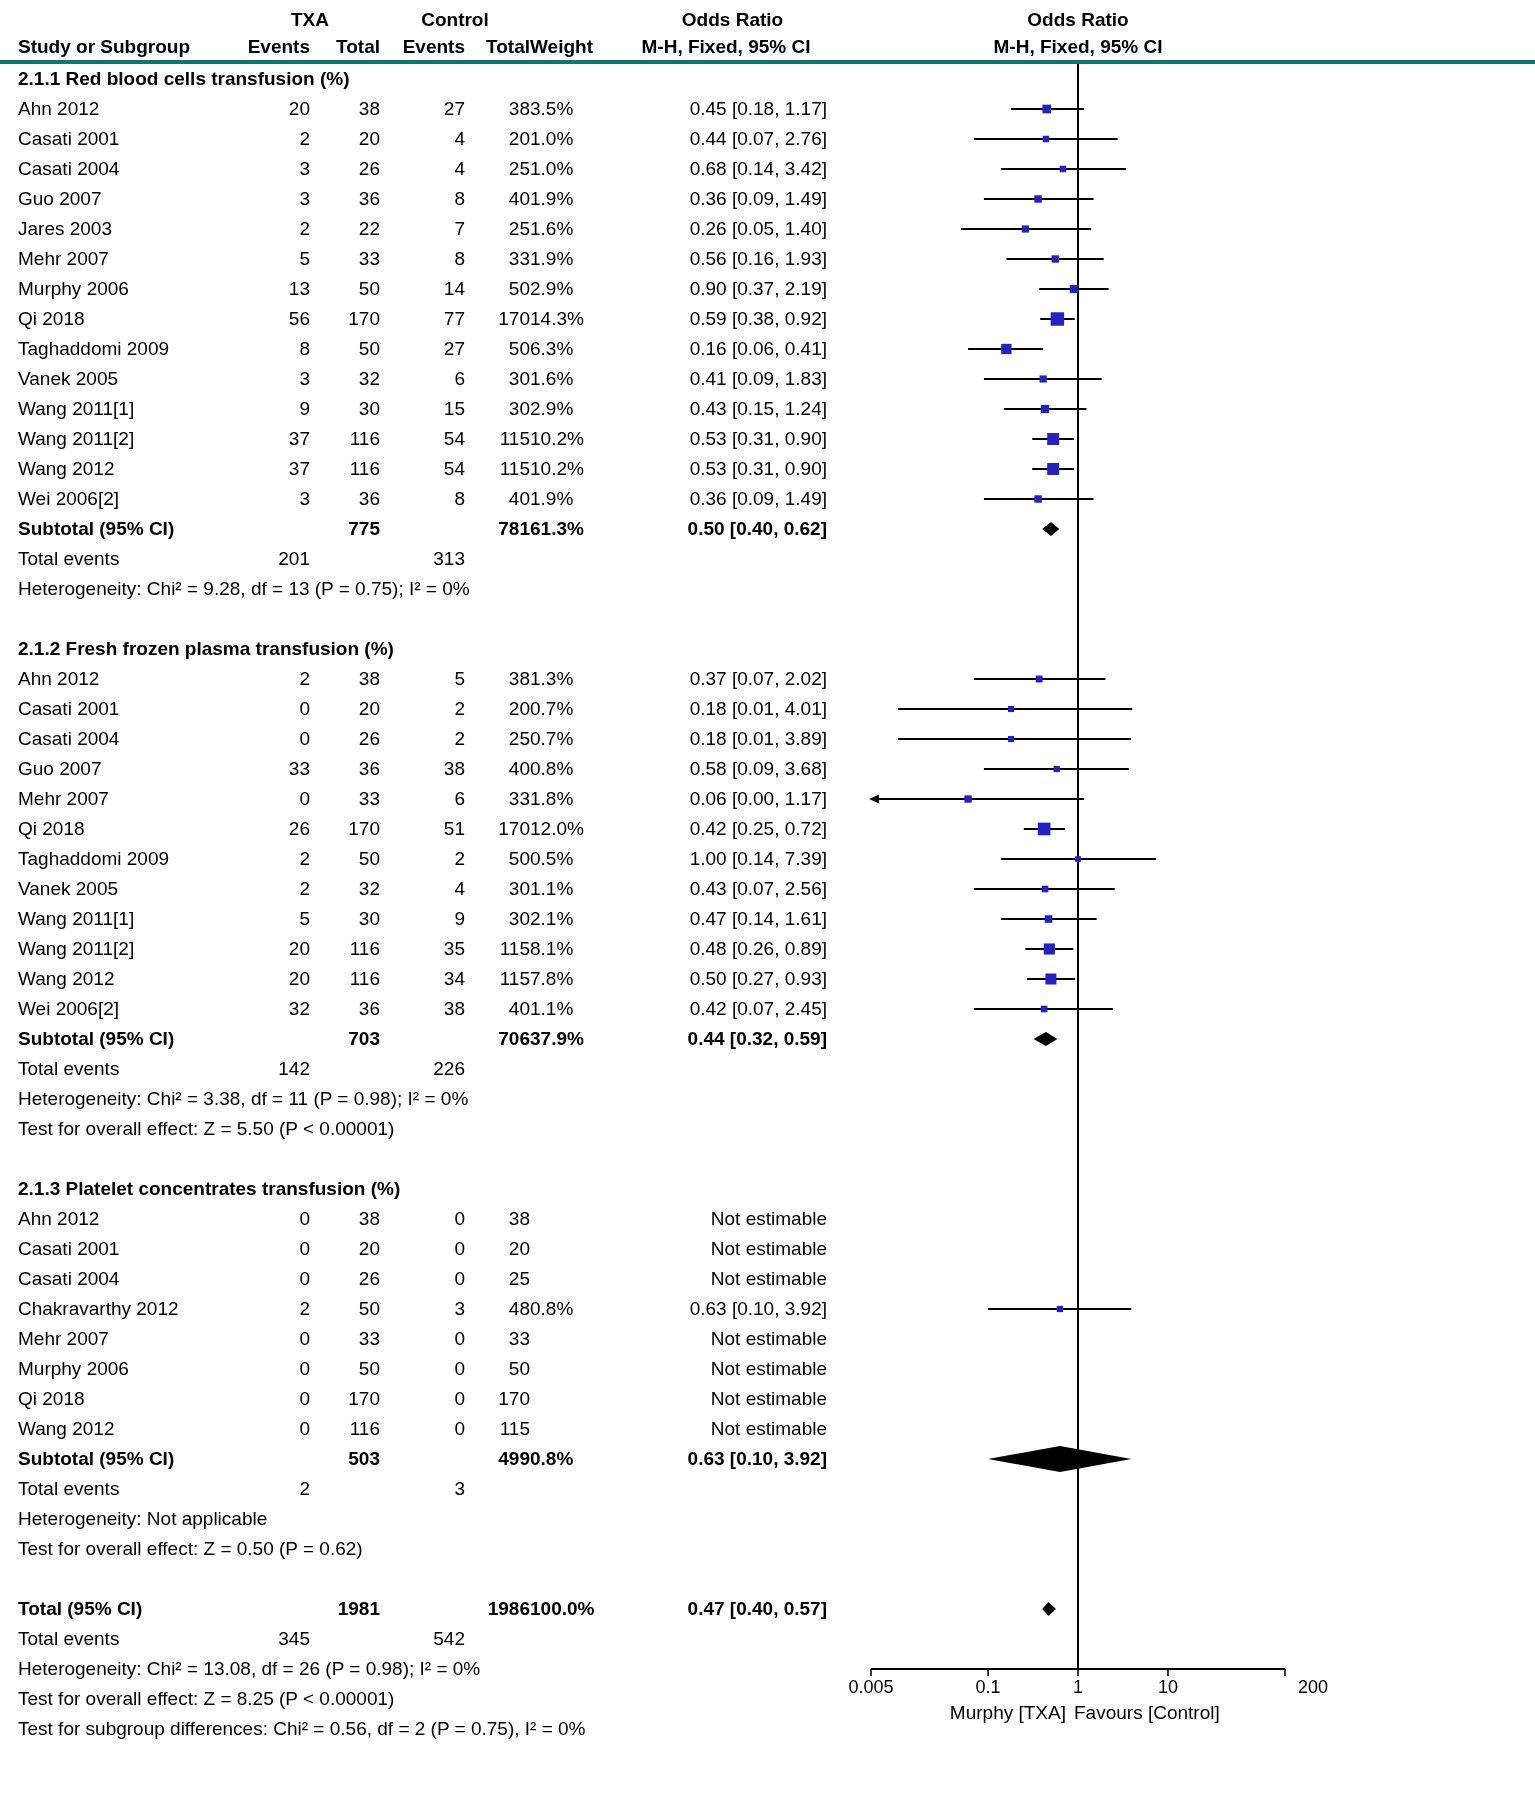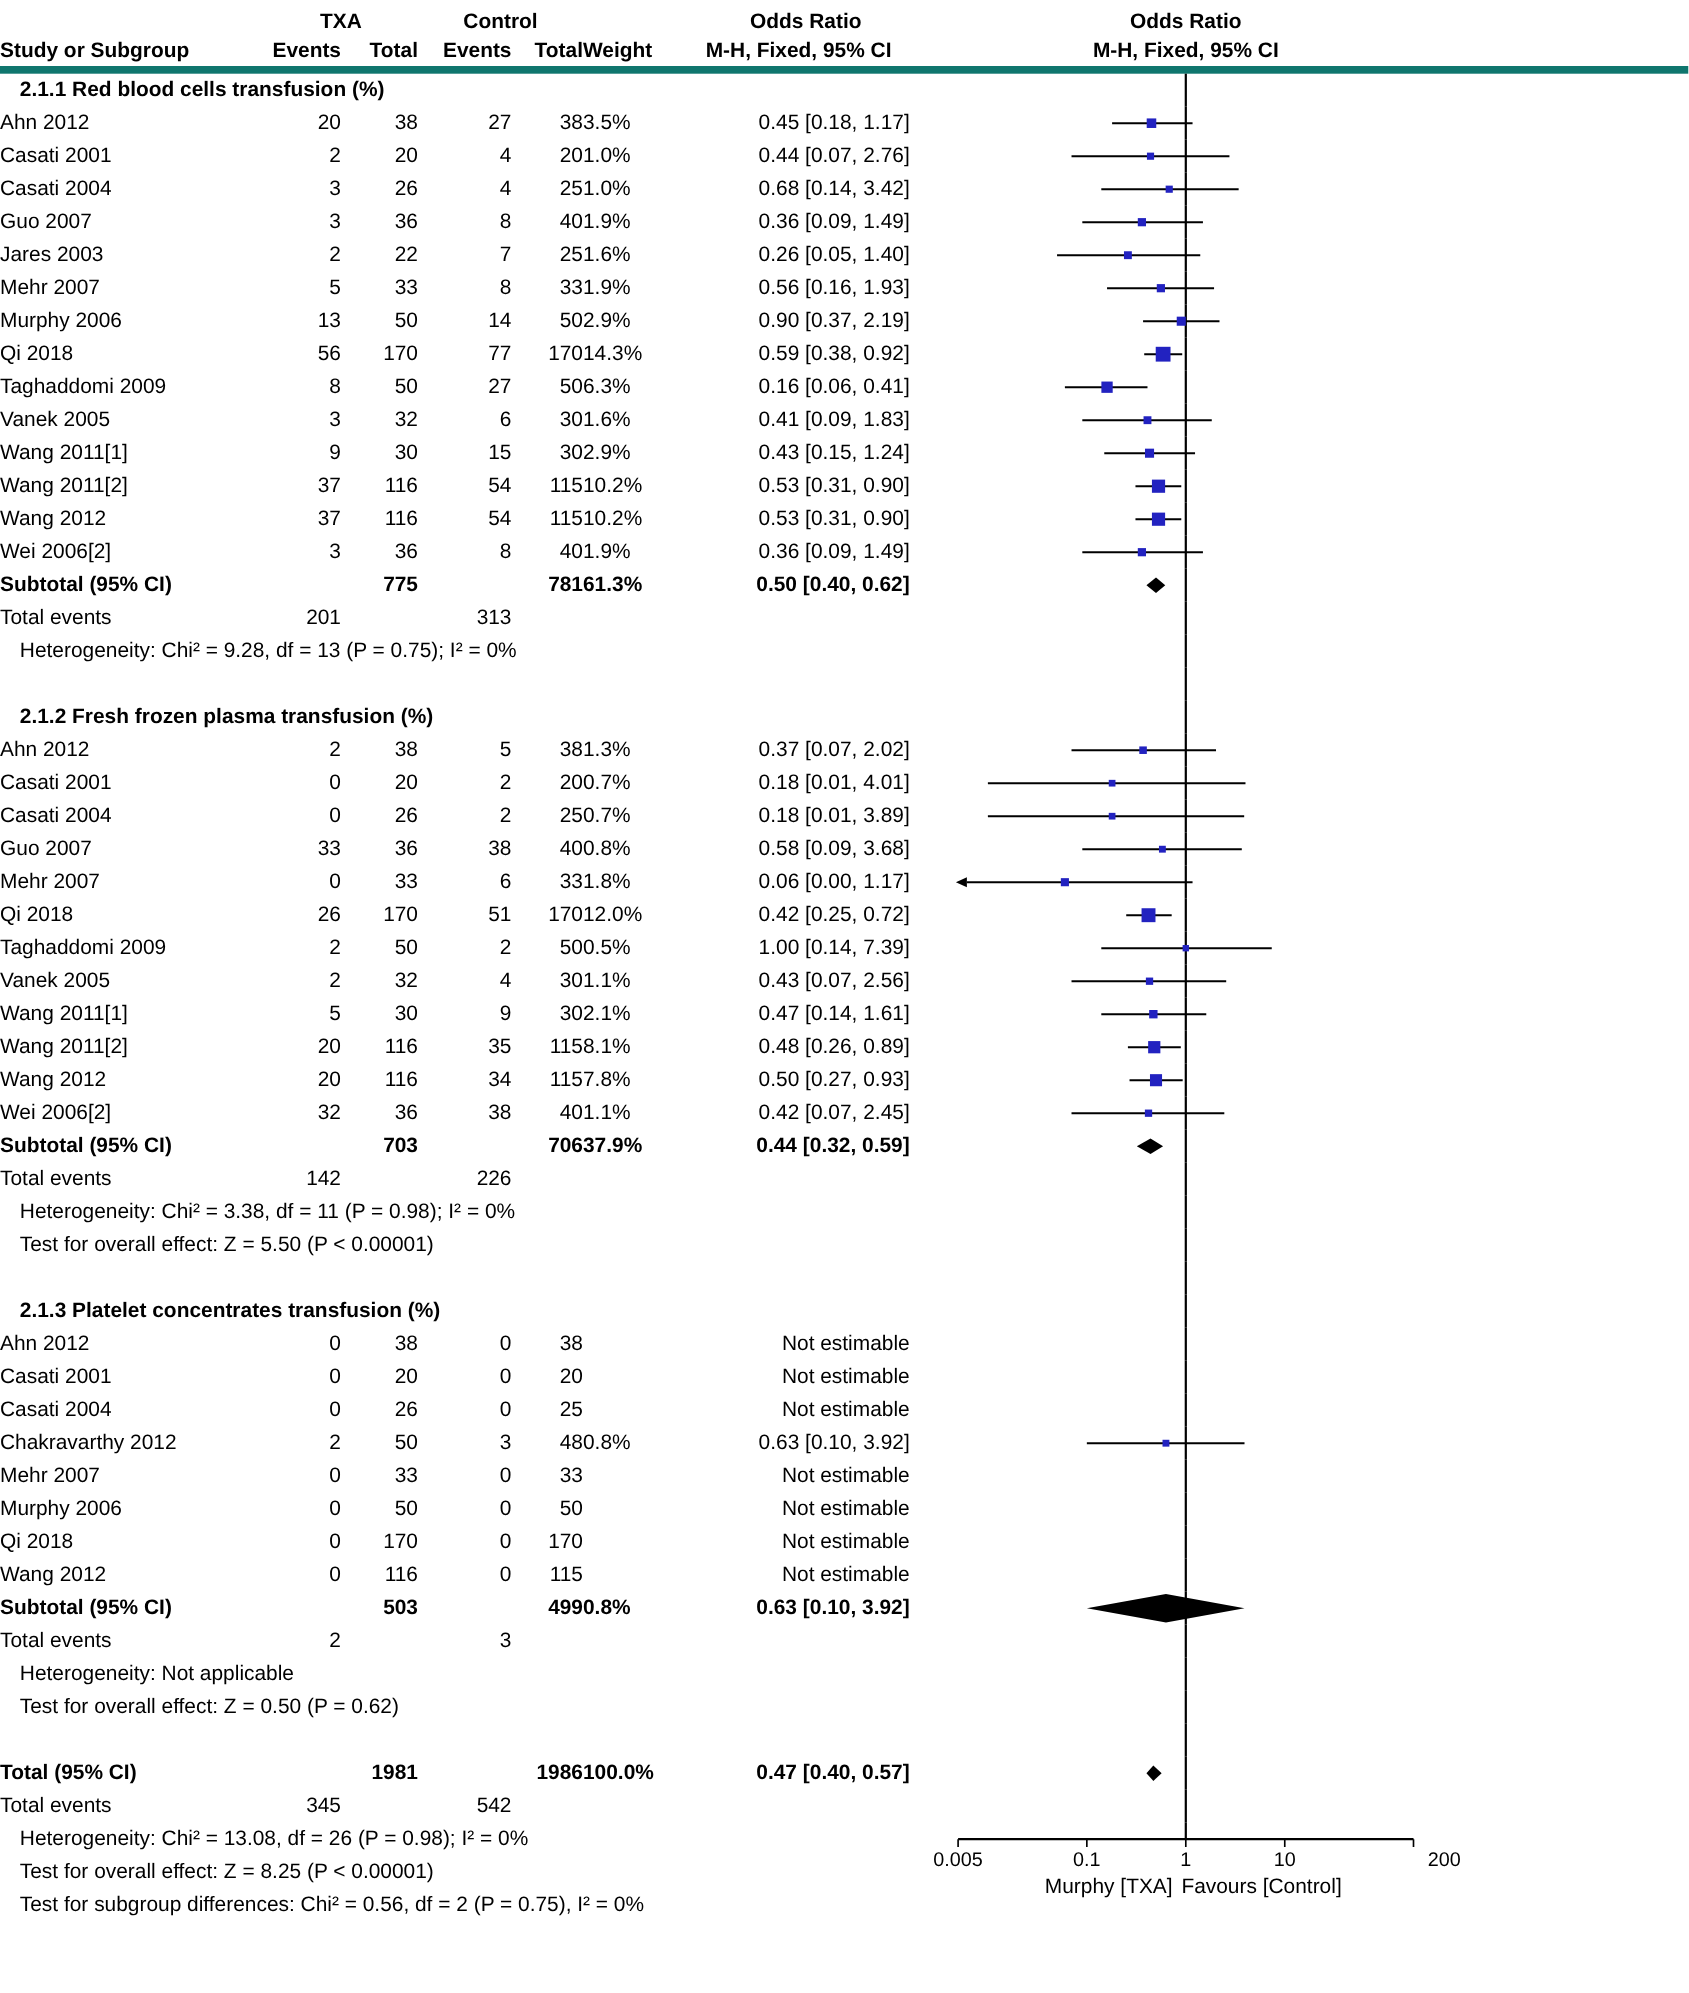"TXA" #header { border-bottom: 7px solid #0f766e -> 4px solid #0f766e }
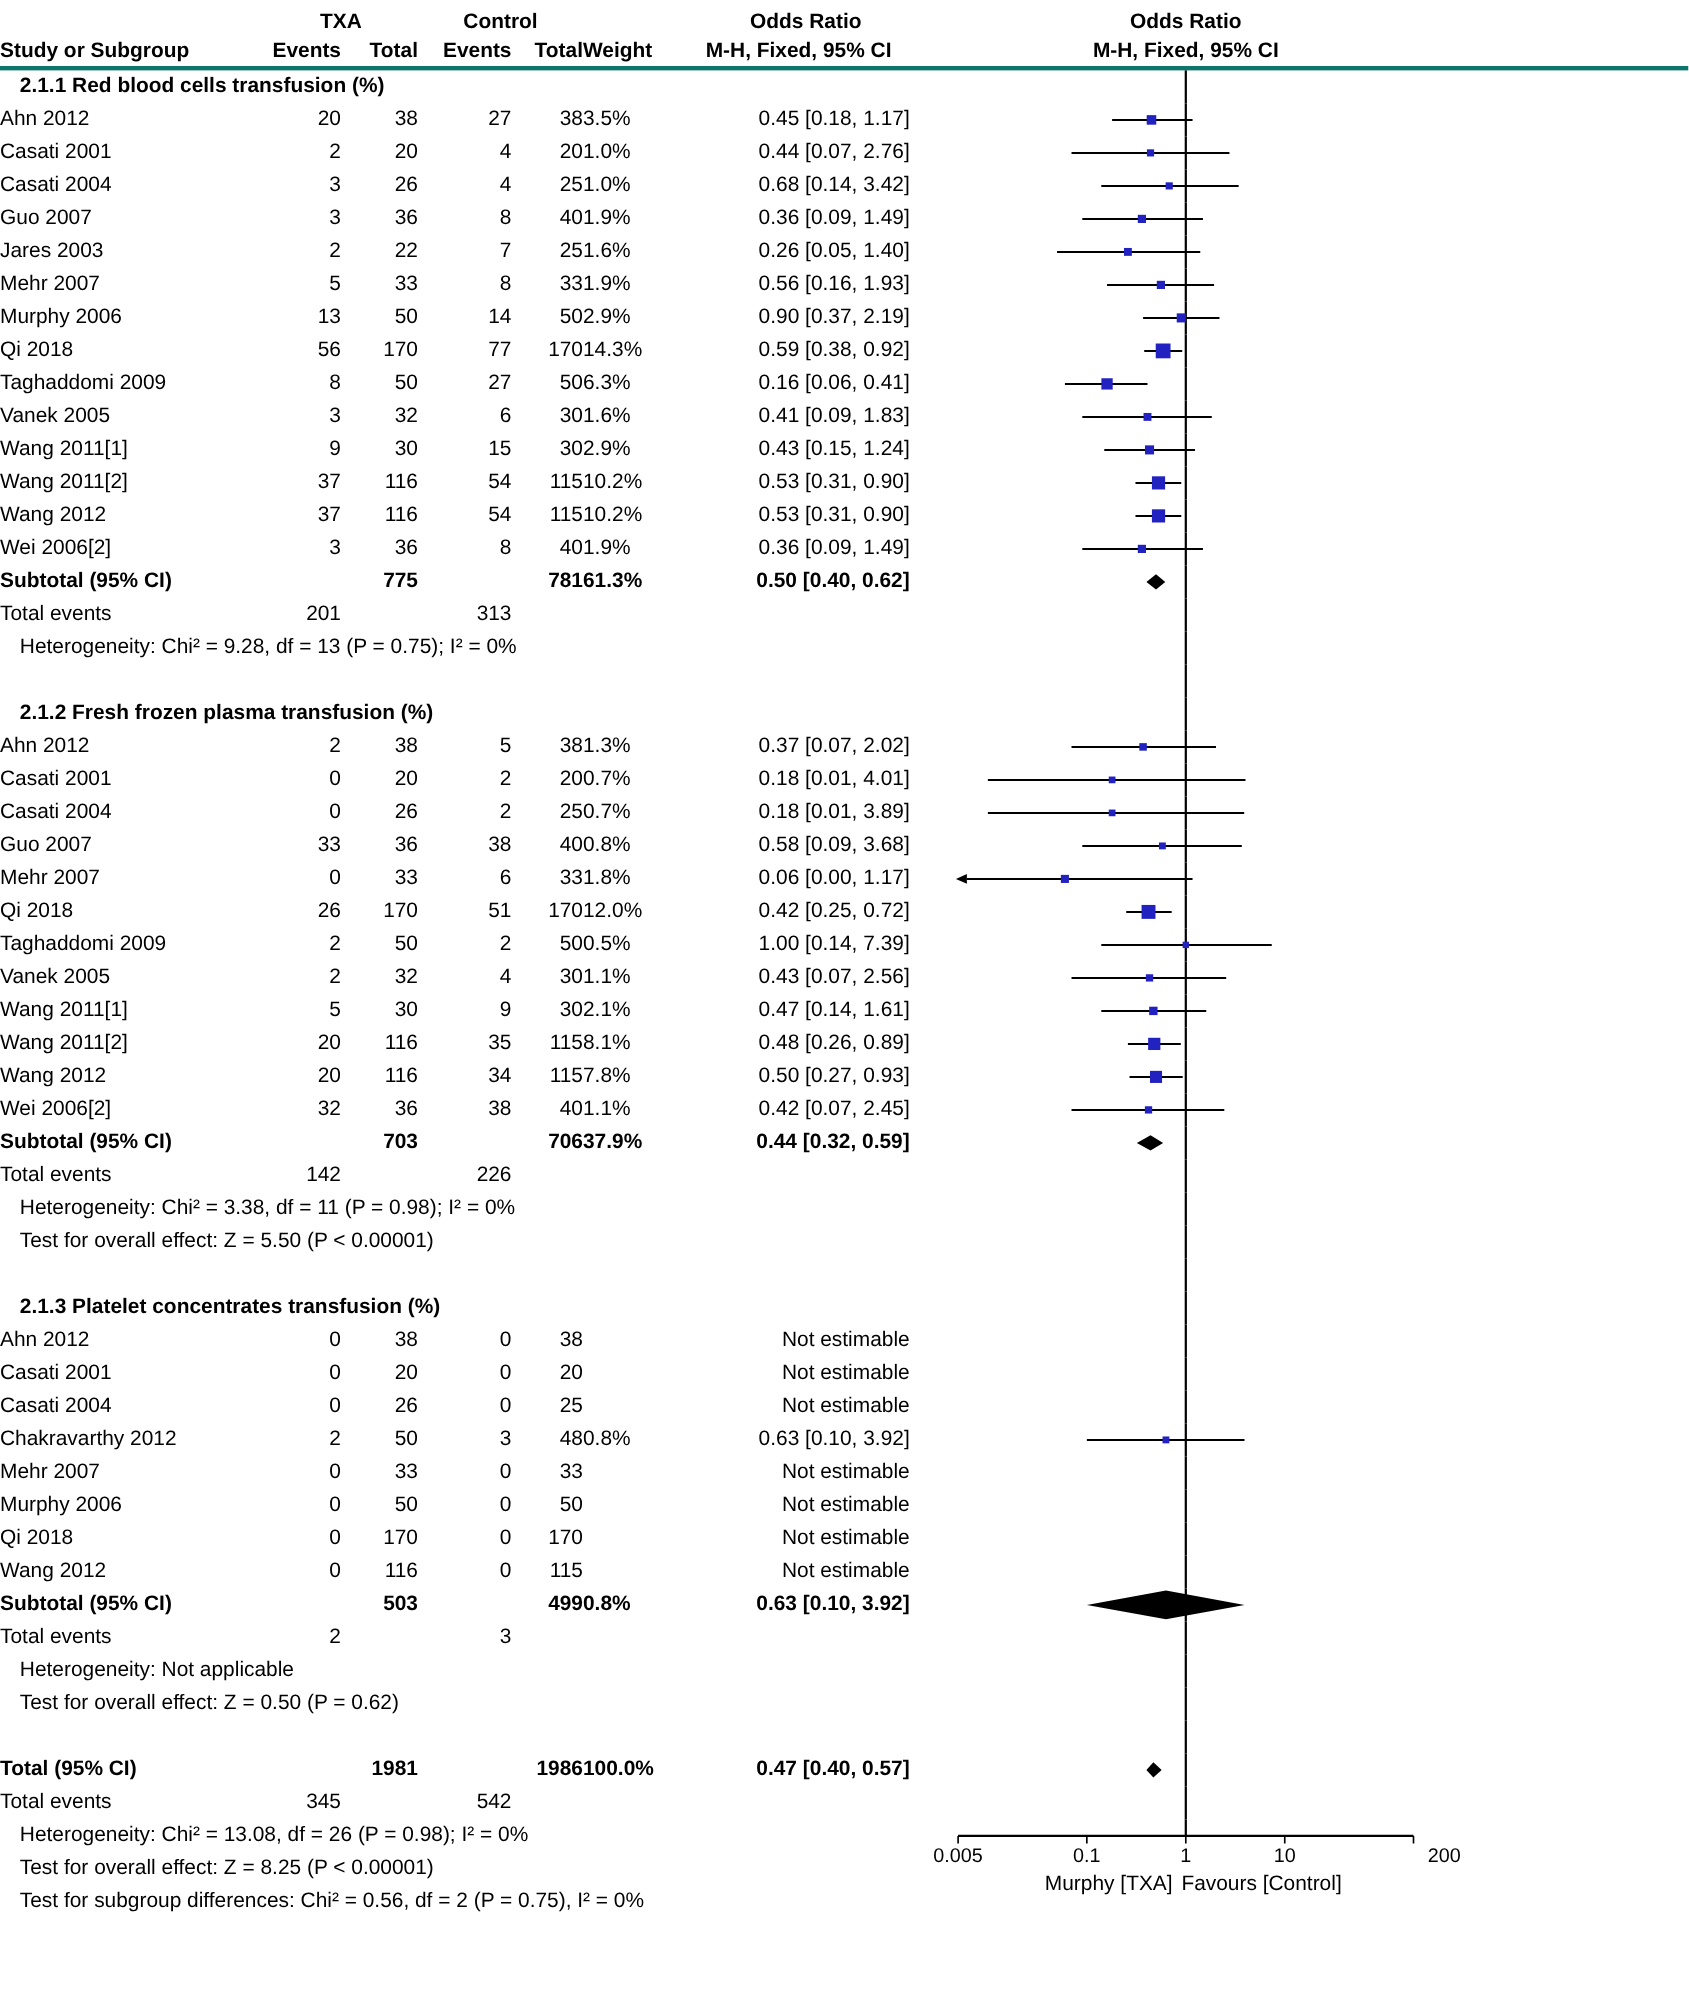"Study or Subgroup" .c-study { padding-left: none -> 18px }
